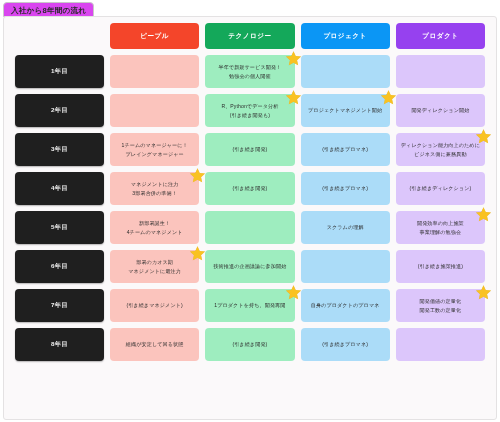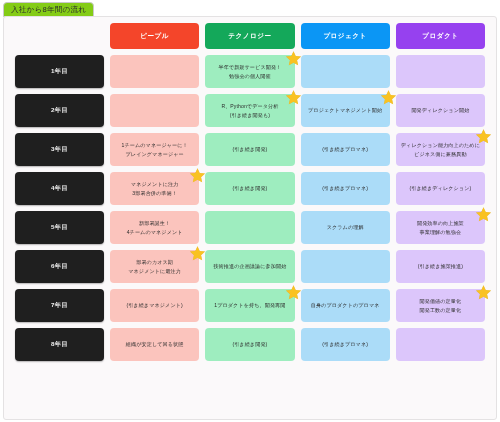"入社から8年間の流れ" .title-tab { align-items: center -> flex-end; background: #84cc16 -> #d946ef; font-weight: normal -> bold }
